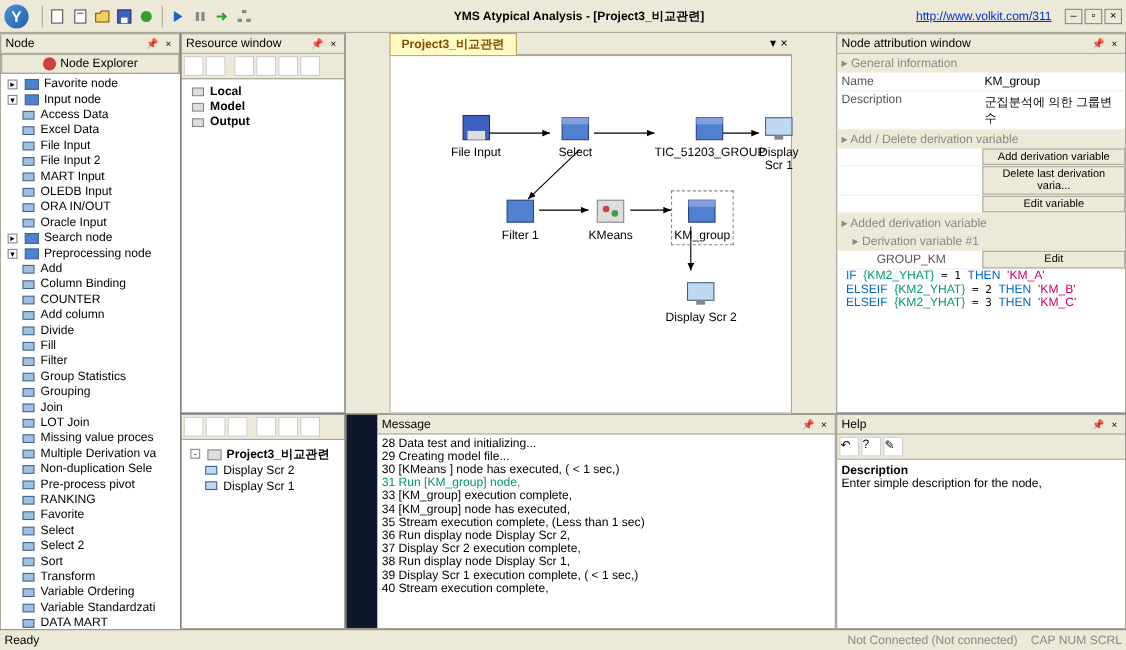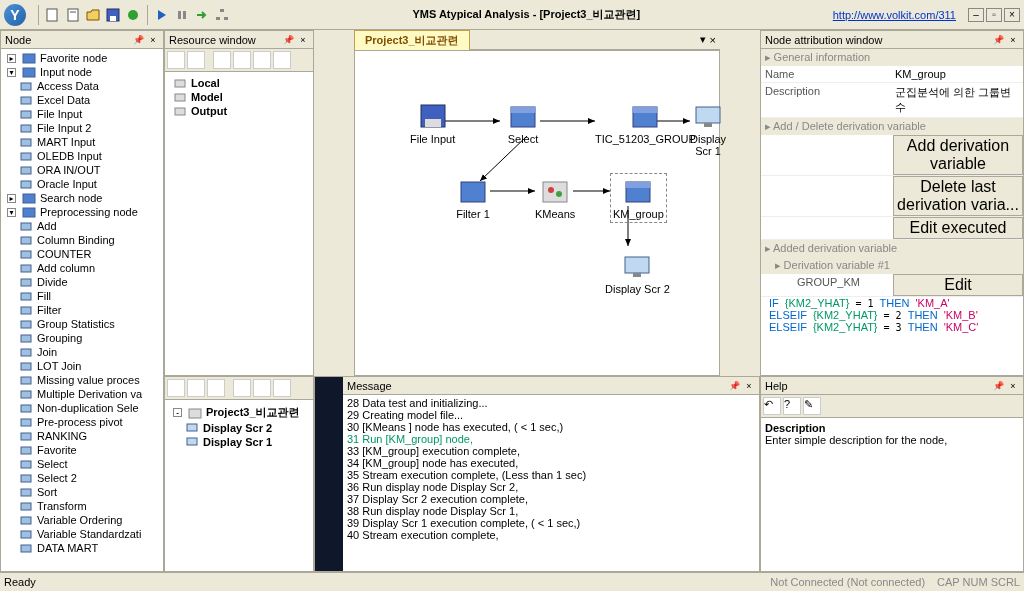"Node Explorer" div.node-explorer-btn { html: none -> <div> <div></div> <span>Node Explorer</span> </div> }
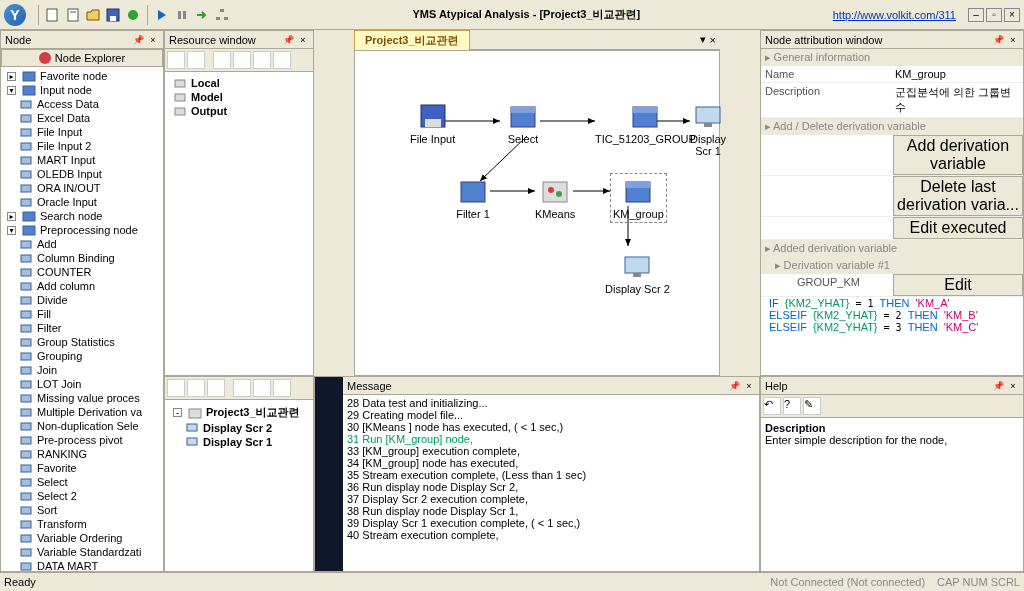"Local" .res-tree { font-weight: bold -> none }
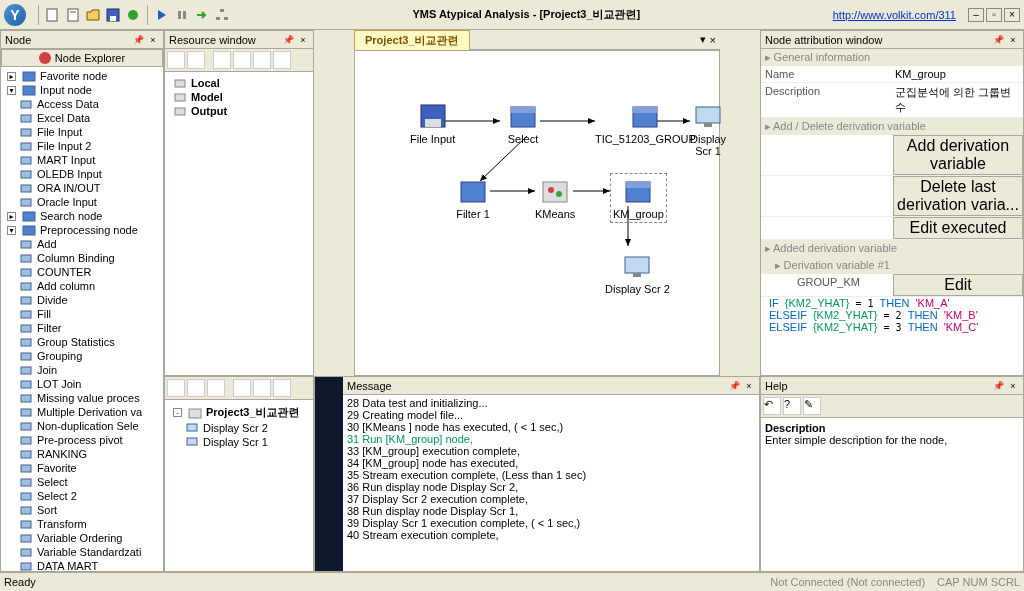"Add derivation variable" .attrib-btn { font-size: 16px -> 10px }
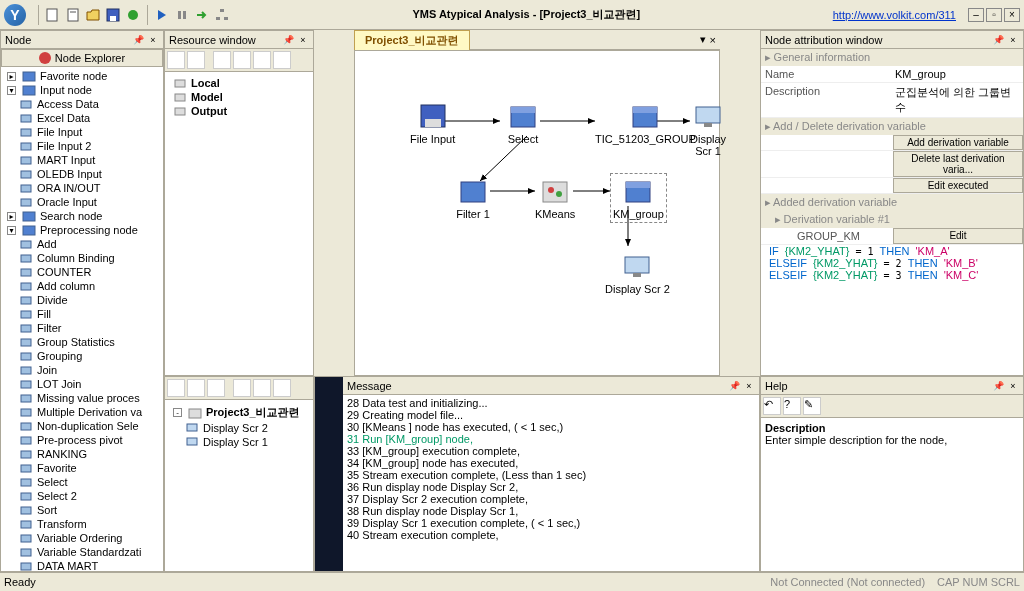"Edit executed" div.attrib-btn { text: executed -> variable }
